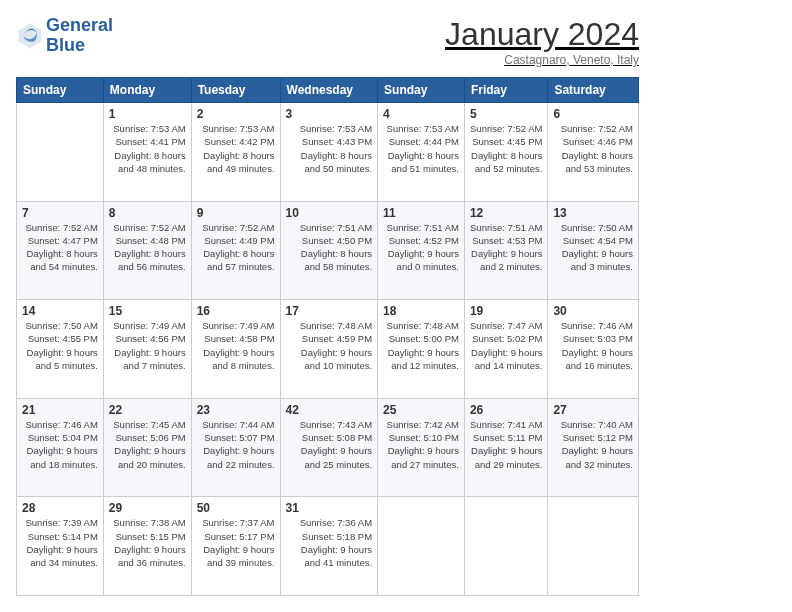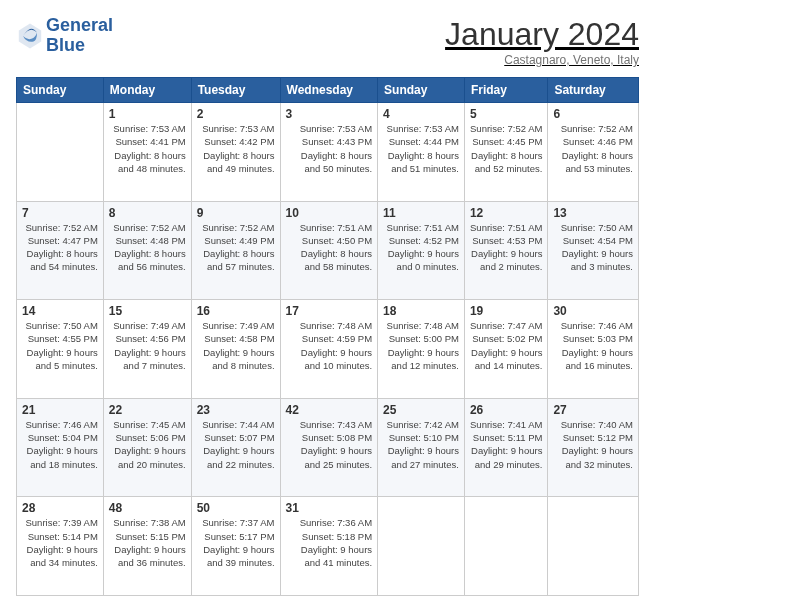"48" span.day-number { text: 48 -> 29 }
